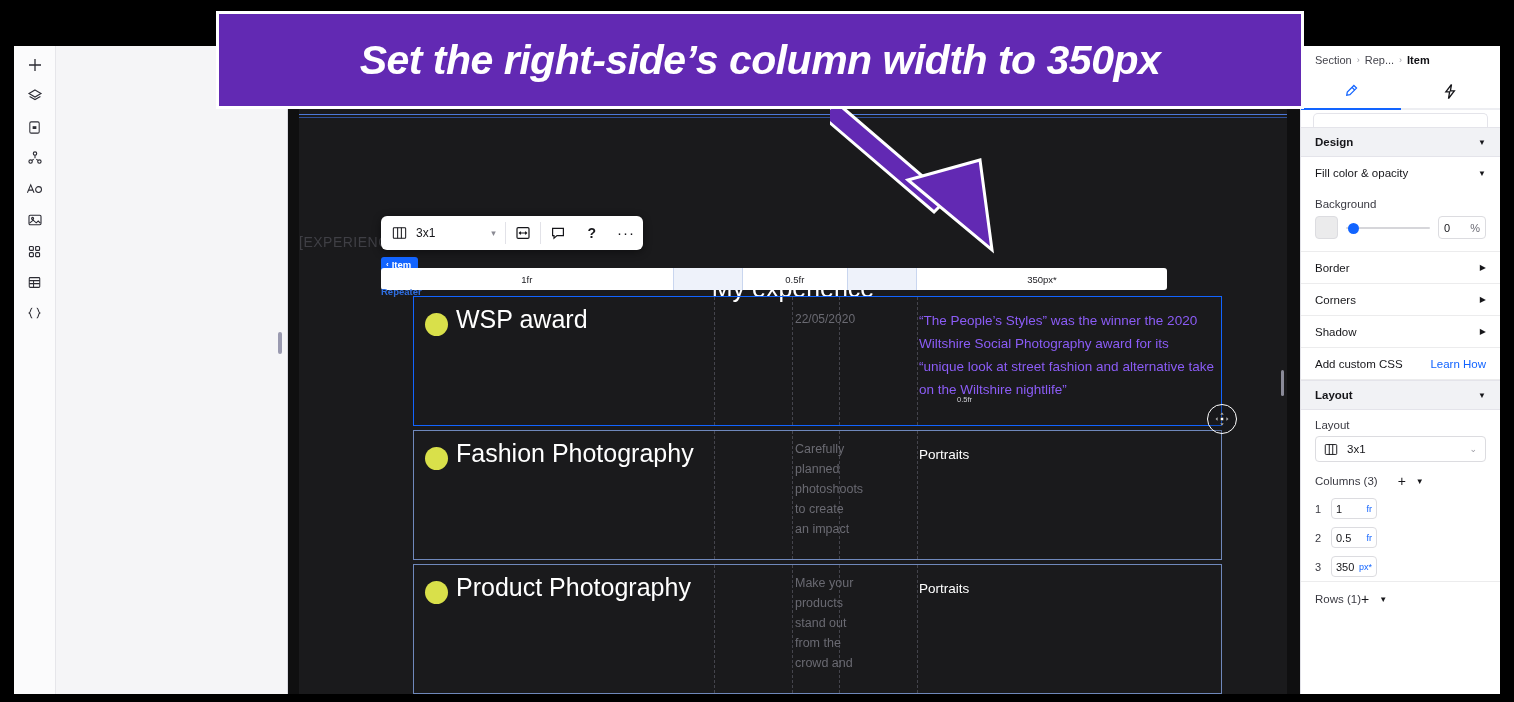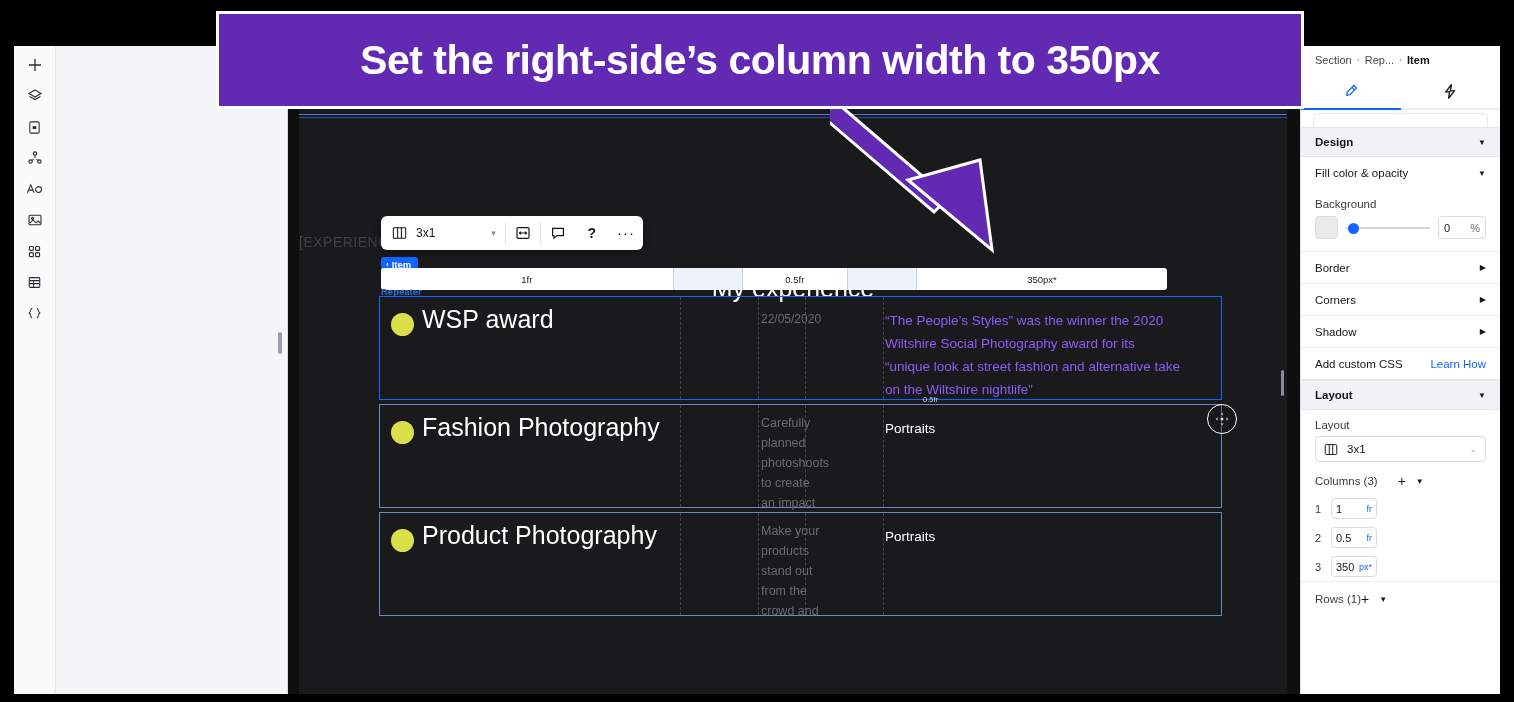"Set the right-side’s column width" .callout span { font-style: none -> italic }
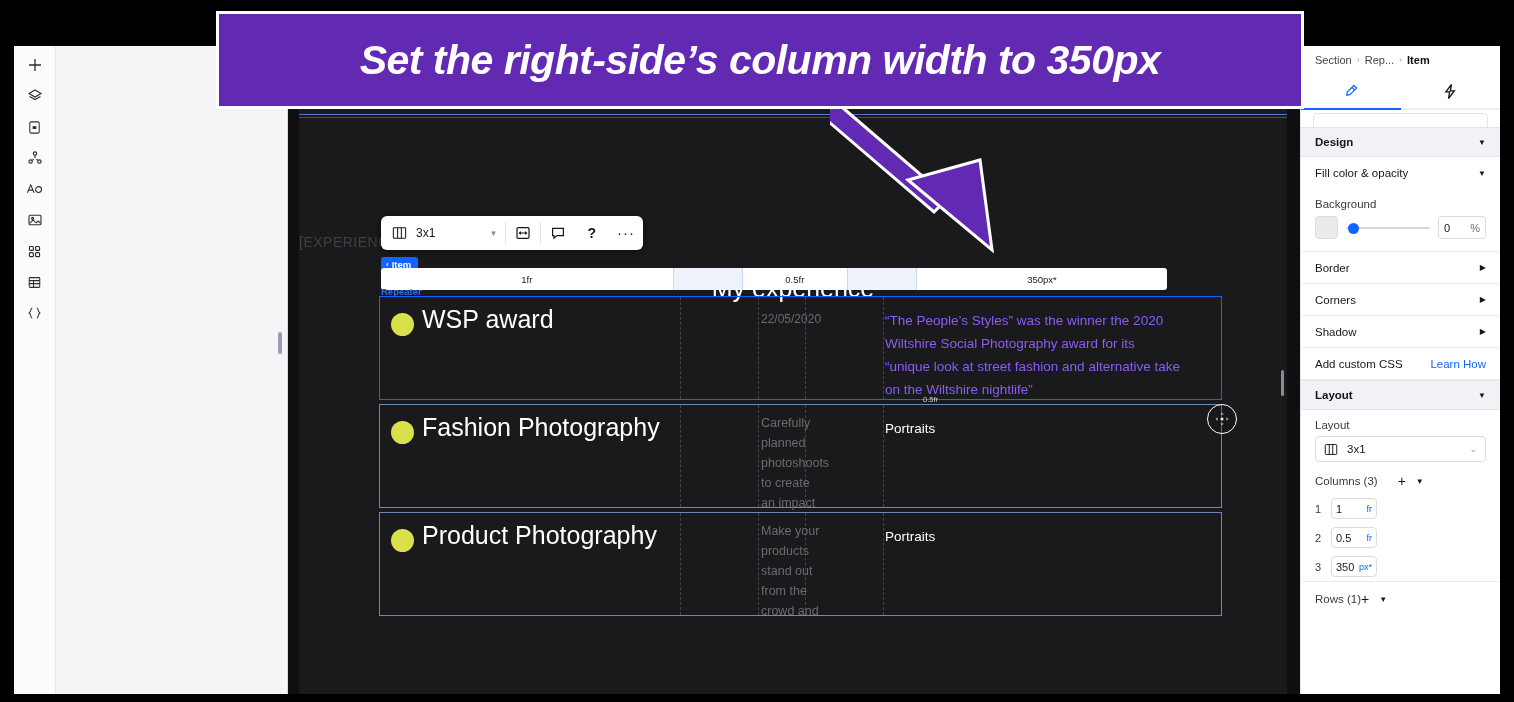"WSP award" .row { height: 104px -> 130px; margin-left: none -> 34px }
